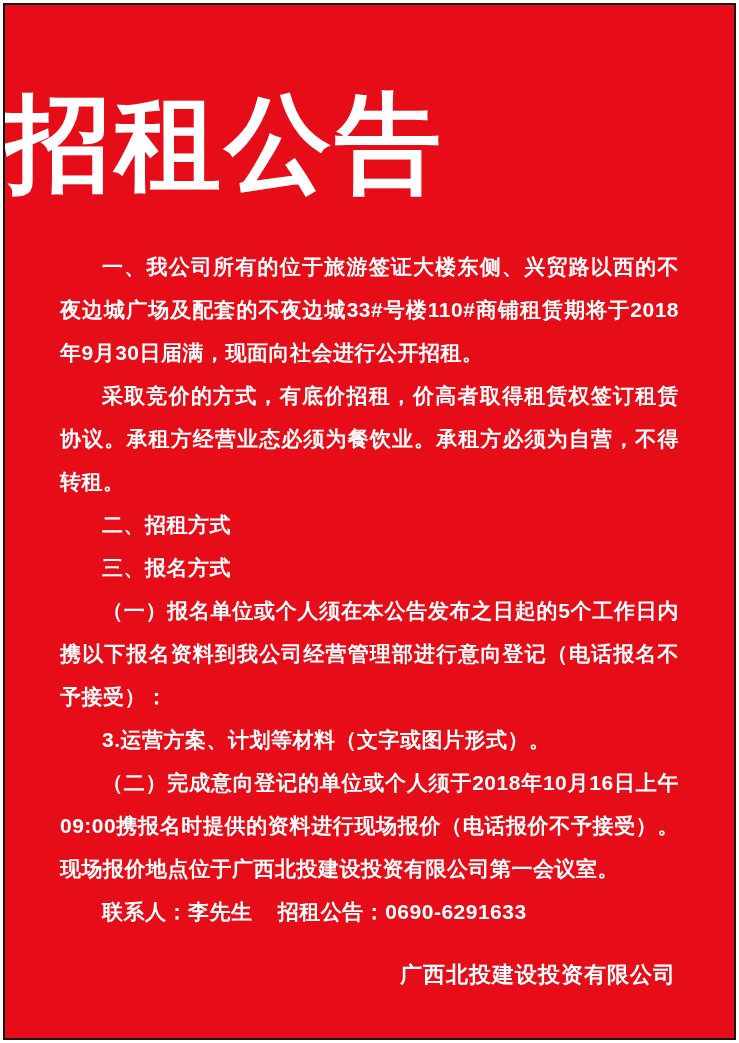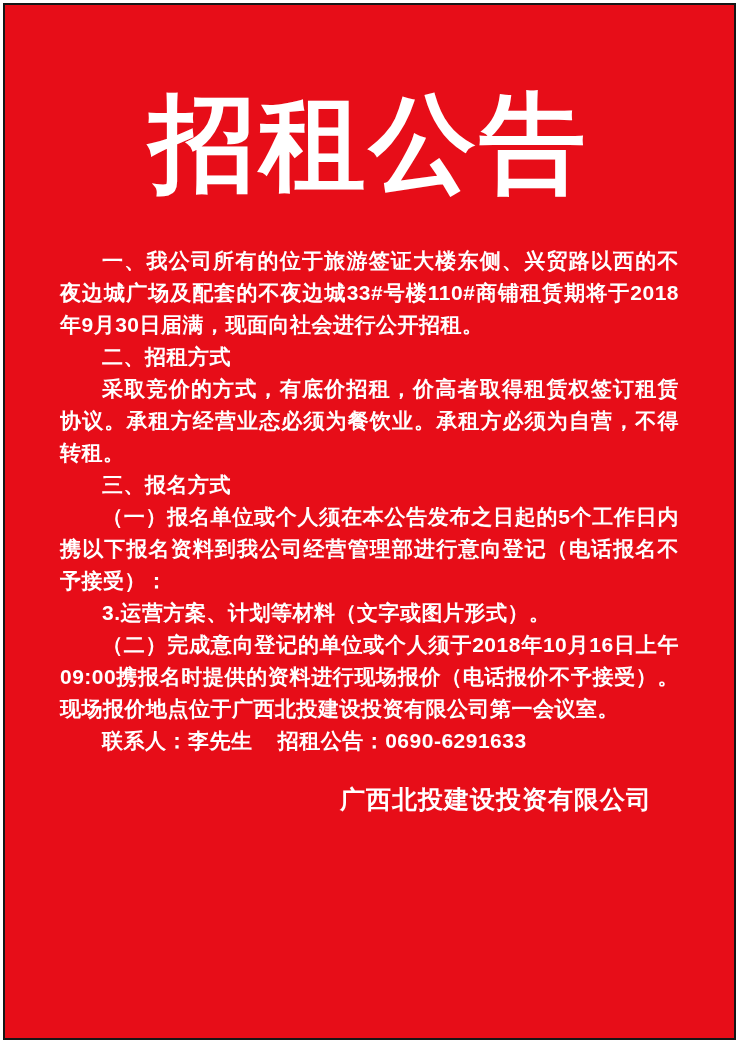"招租公告" .title { text-align: center -> none }
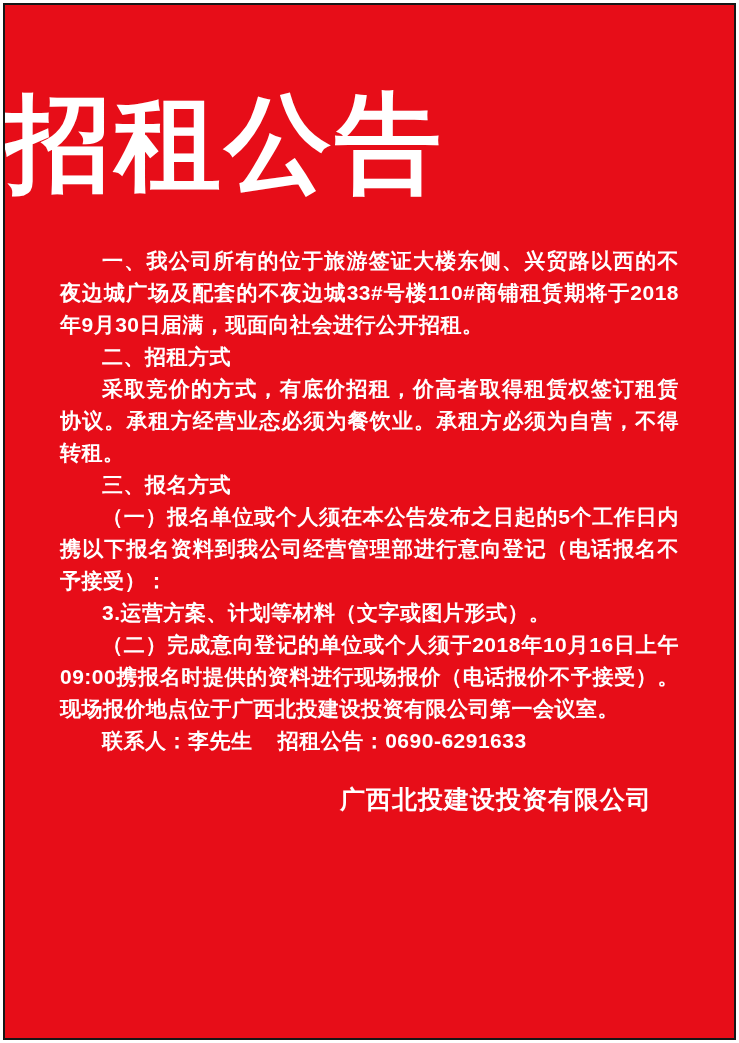"一、我公司所有的位于旅游签证大楼东侧、兴贸路以西的不夜边城广场及配套的不夜边城3" .body-text { line-height: 32px -> 43px }
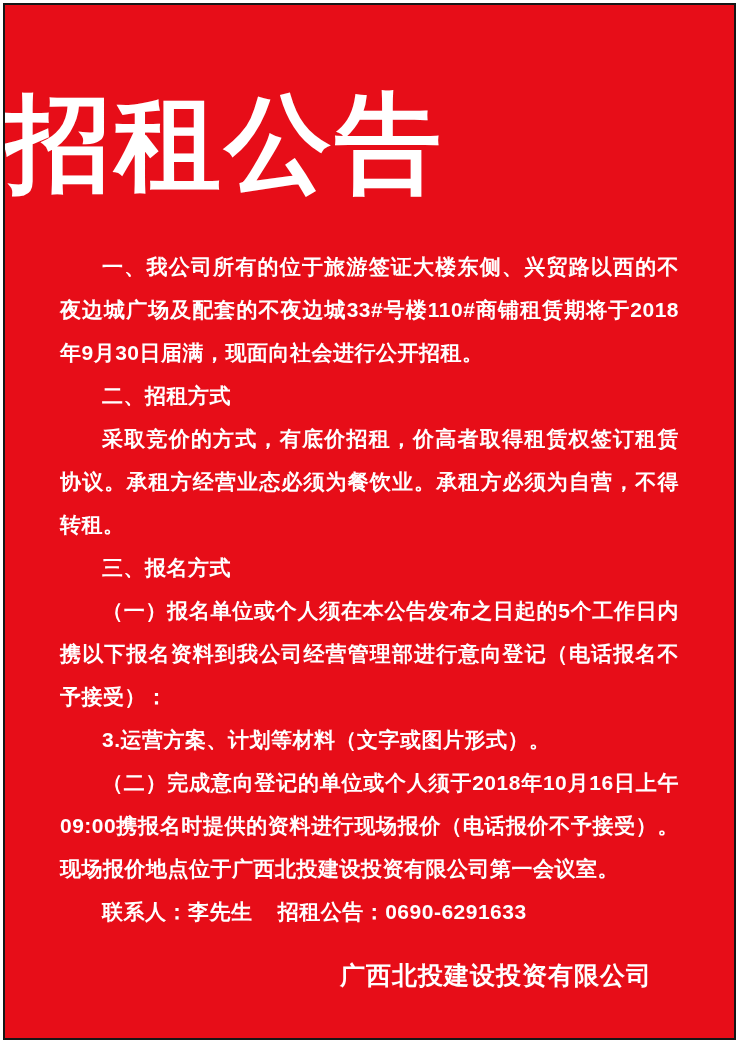"二、招租方式" p.para { order: before "采取竞价的方式，有底价招租，价高者取得租赁权签订租赁协议。承租方经营业态必须为餐" -> after "采取竞价的方式，有底价招租，价高者取得租赁权签订租赁协议。承租方经营业态必须为餐" }
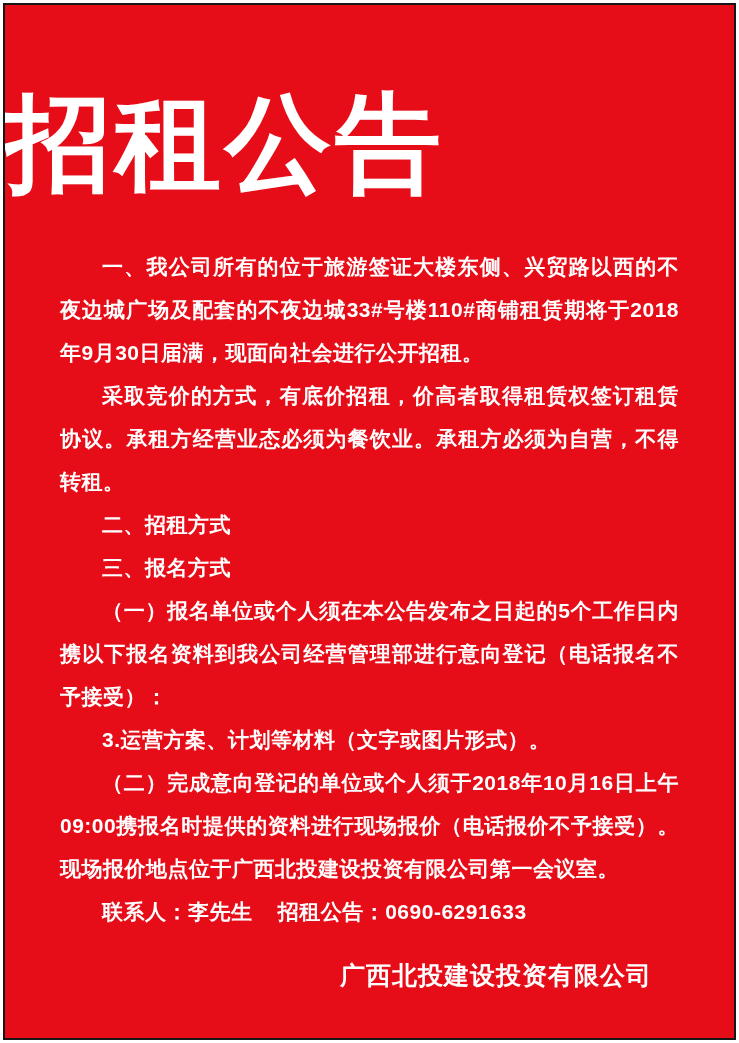"广西北投建设投资有限公司" .signature { font-size: 25px -> 22px; padding: 0 82px -> 0 58px }
